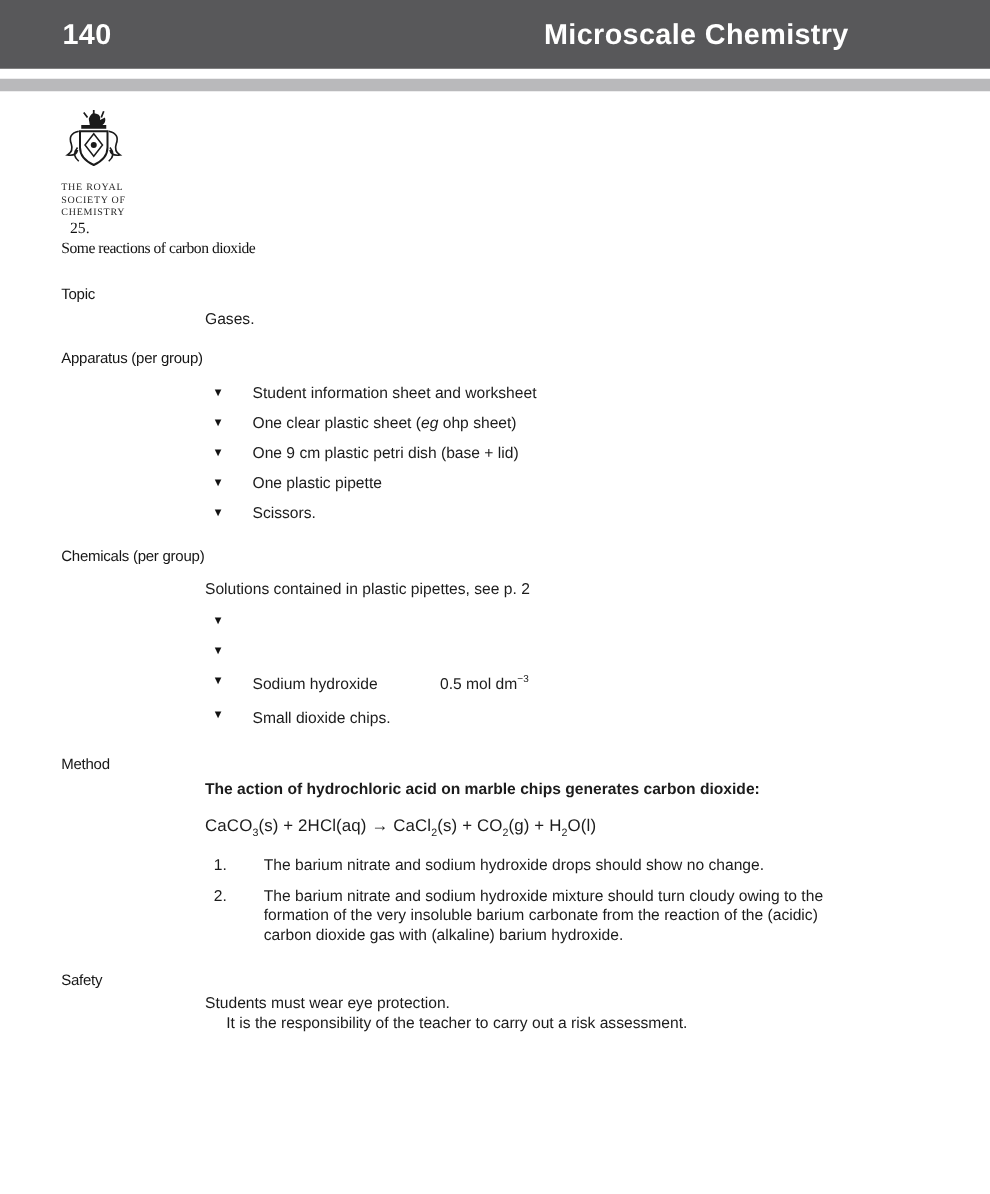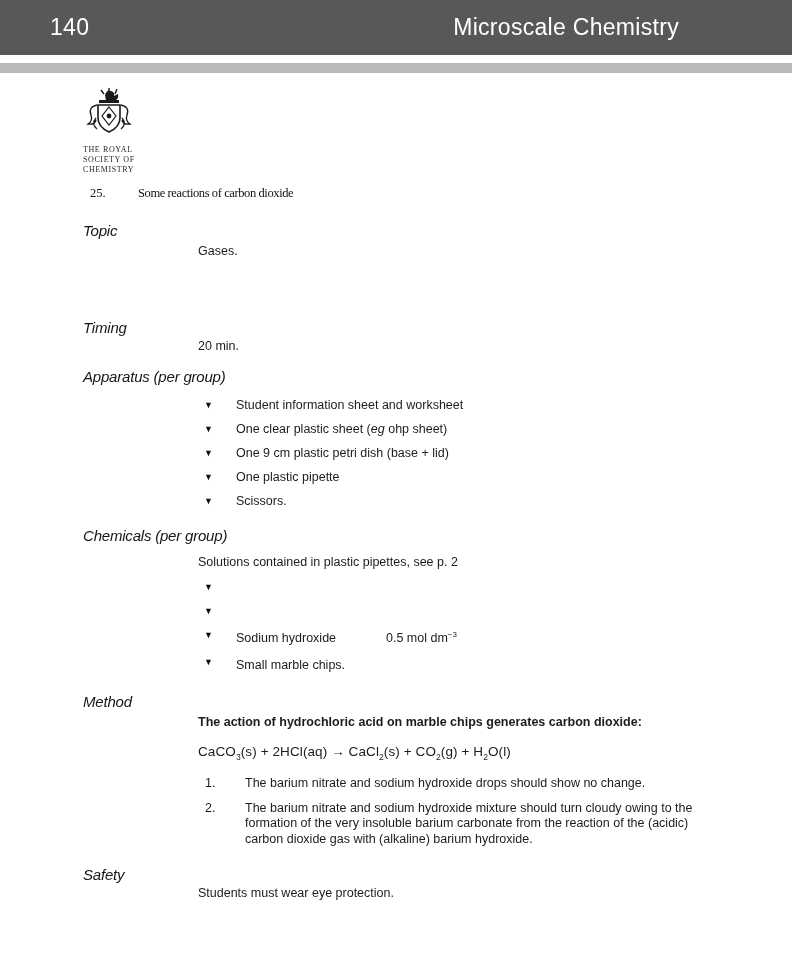"140" .header-bar .page-num, .header-bar .book-title { font-weight: 400 -> 700 }
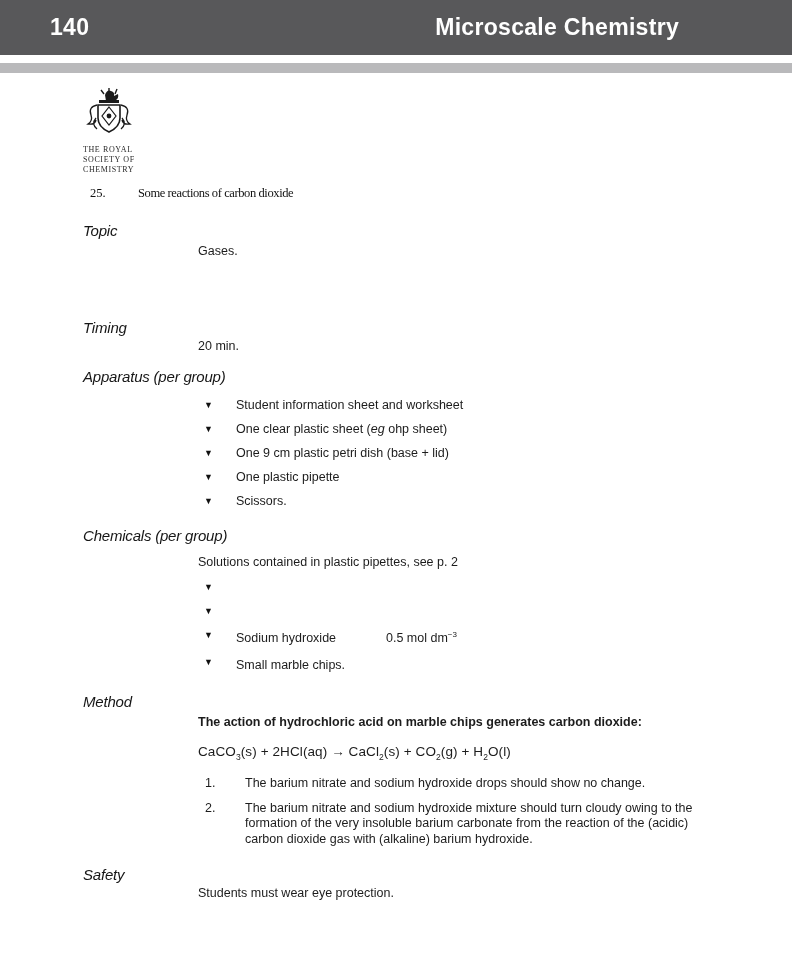"THE ROYAL" .content { padding-left: 83px -> 49px }
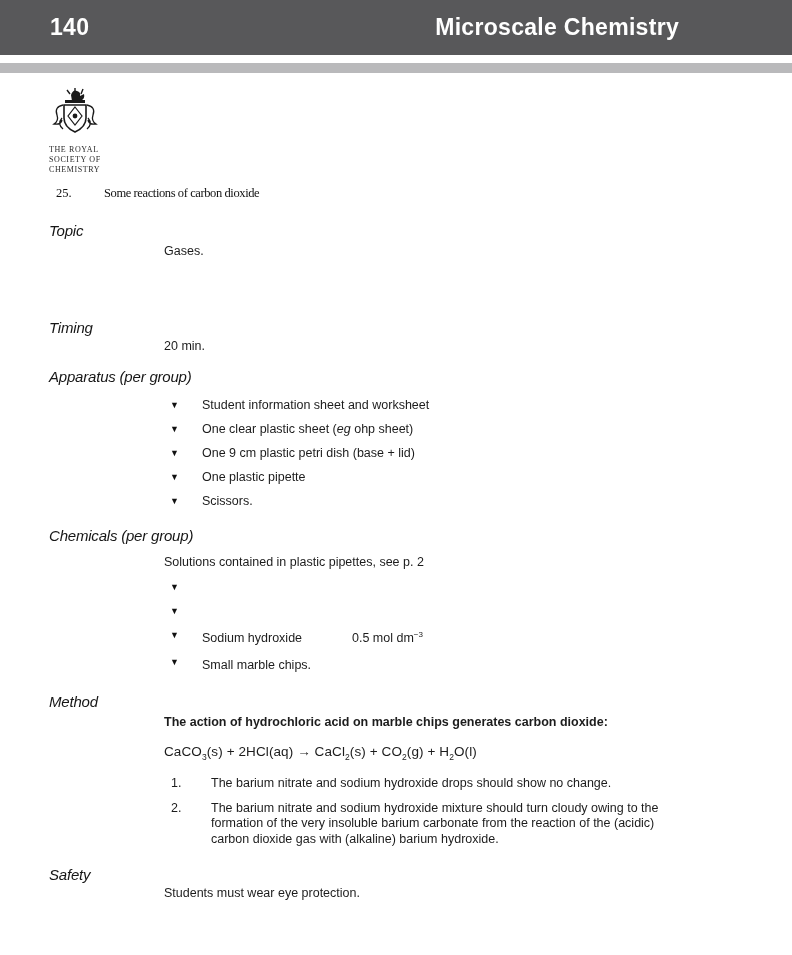"25." .exp-title { flex-direction: none -> column; margin-top: 11px -> none }
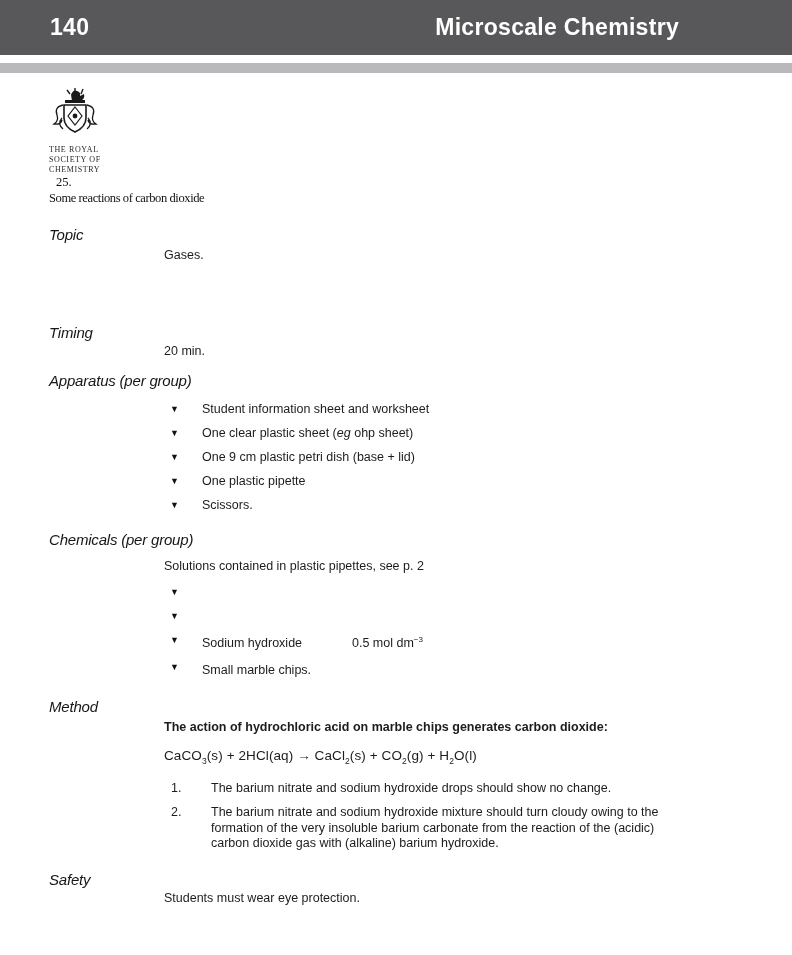"Topic" h2.sec-heading { font-size: 15px -> 12px; font-style: italic -> none }
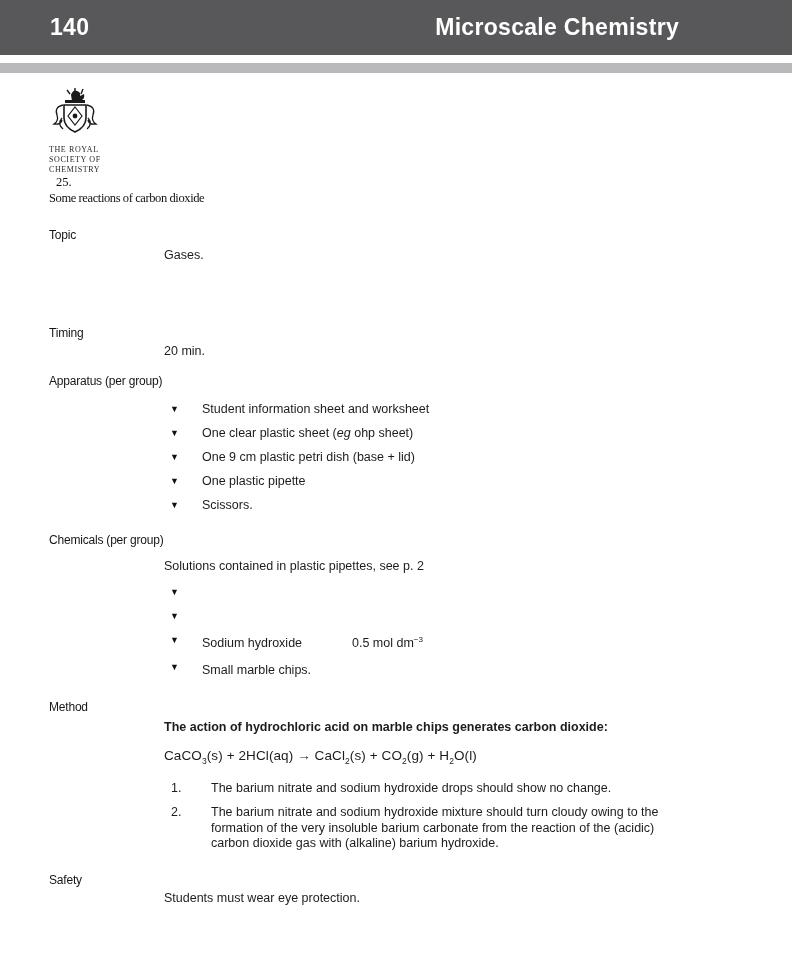"Timing" section.m-timing { html: <section> <h2>Timing</h2> <div>20 min.</div> </section> -> none }
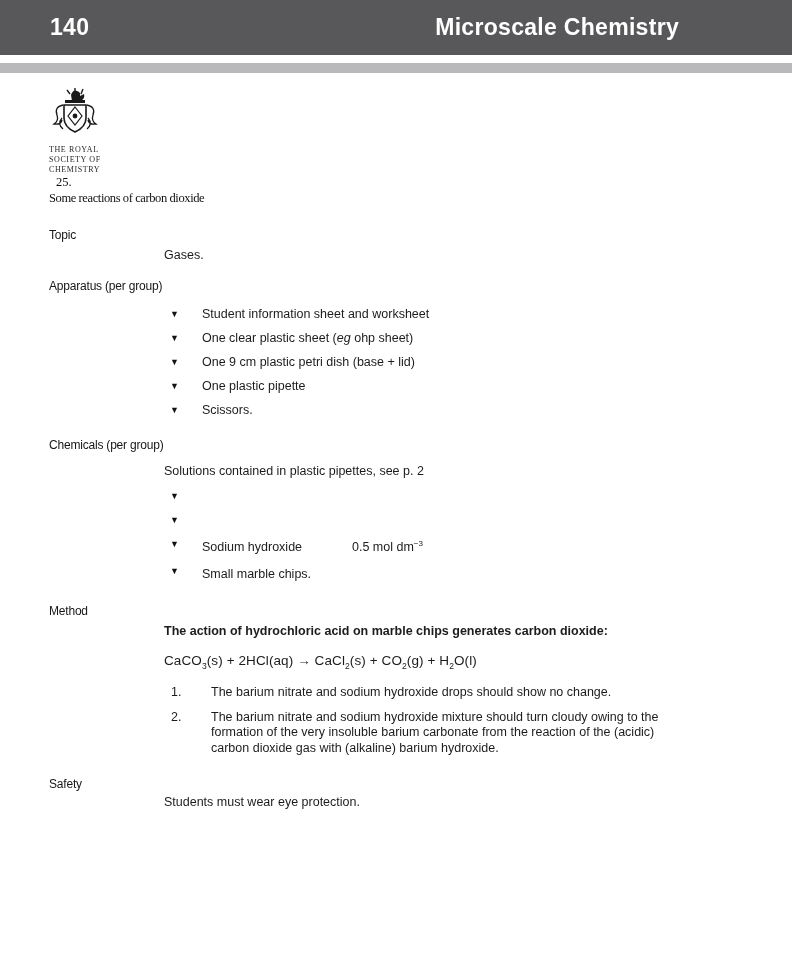"Small marble chips." span.chem-name { text: marble -> dioxide }
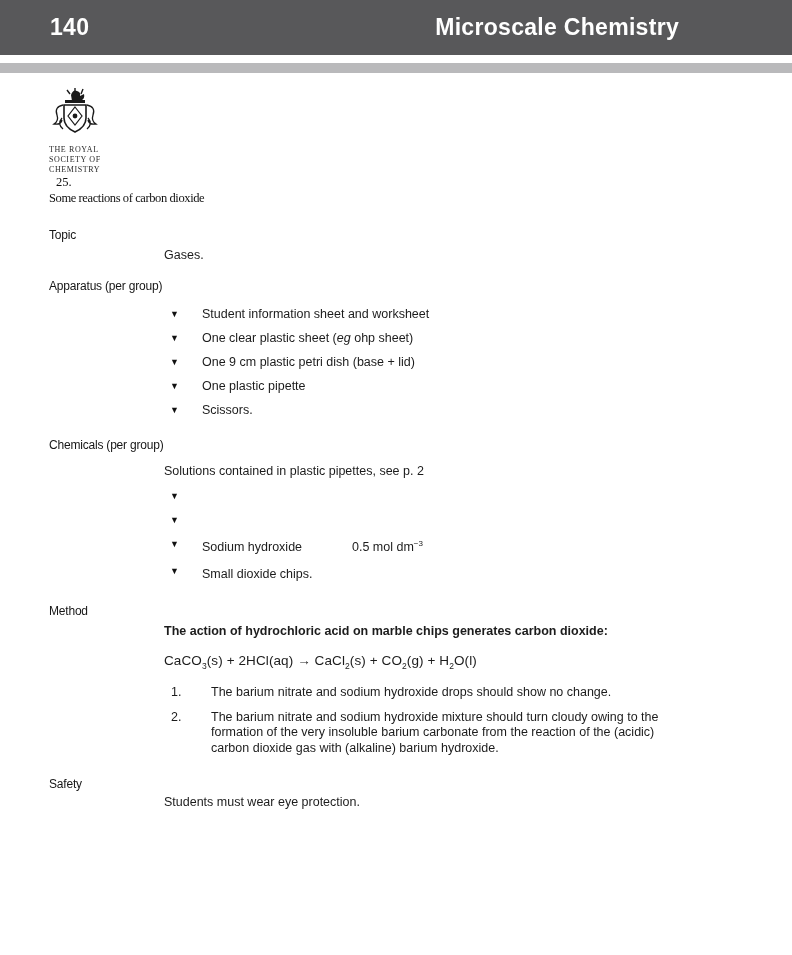"It is the responsibility of" div.safety-line2 { html: none -> <div>It is the responsibility of the teacher to carry out a risk assessment.</div> }
